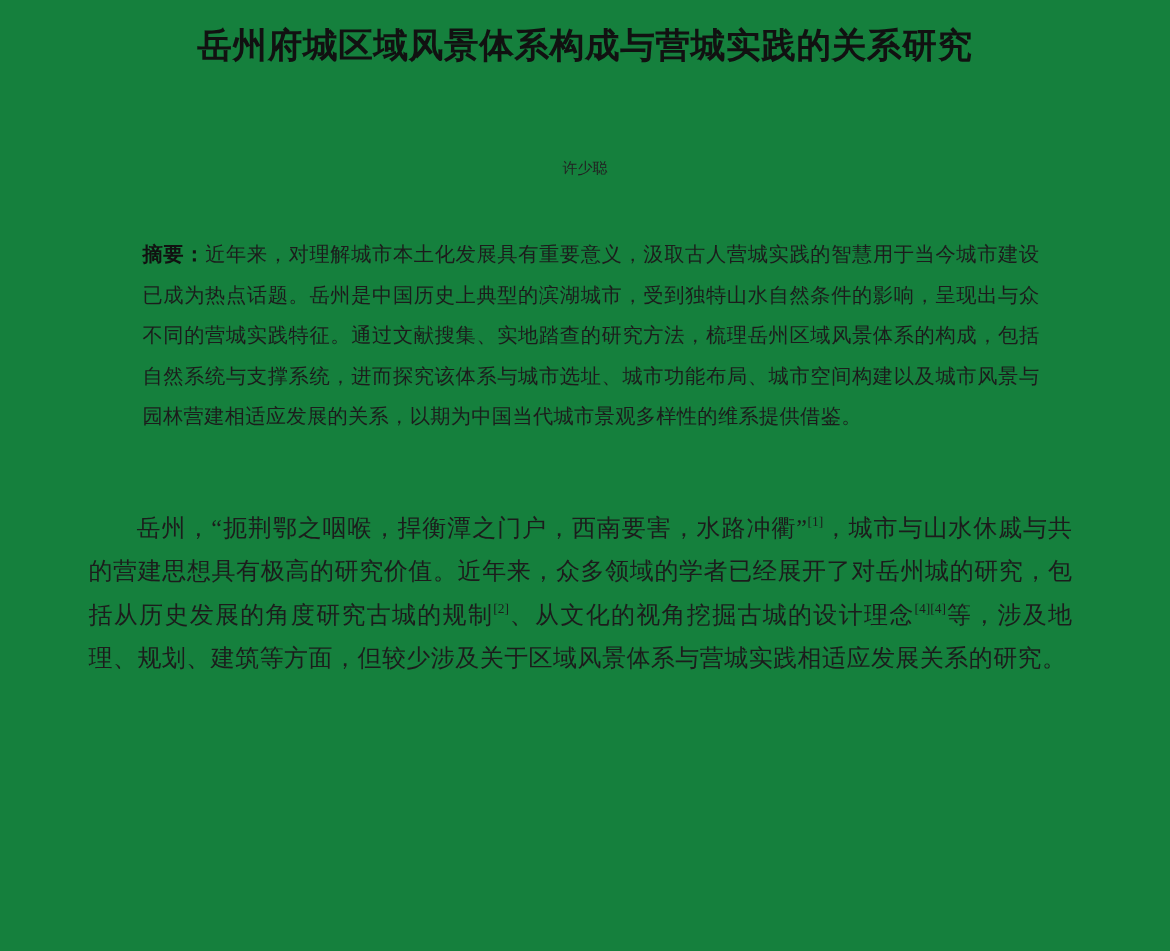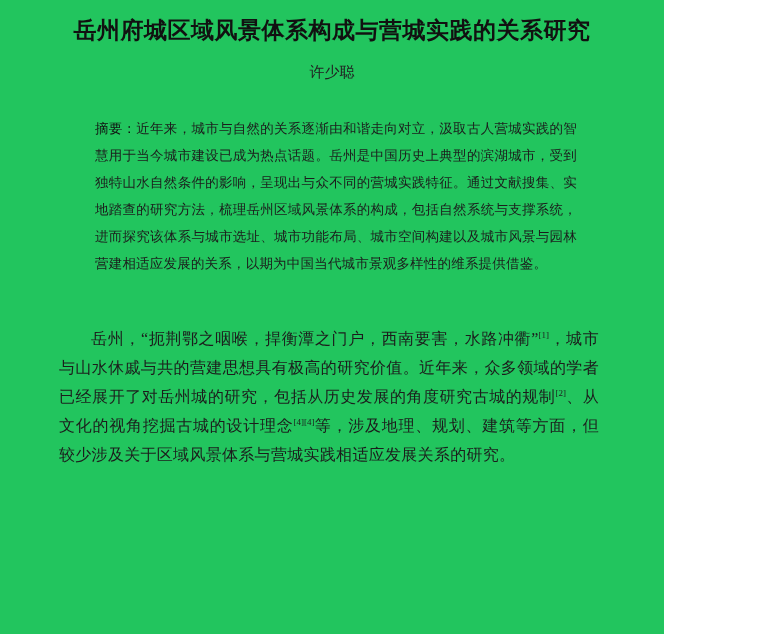"岳州府城区域风景体系构成与营城实践的关系研究" .page { background: #22c55e -> #15803d; width: 664px -> 780px }
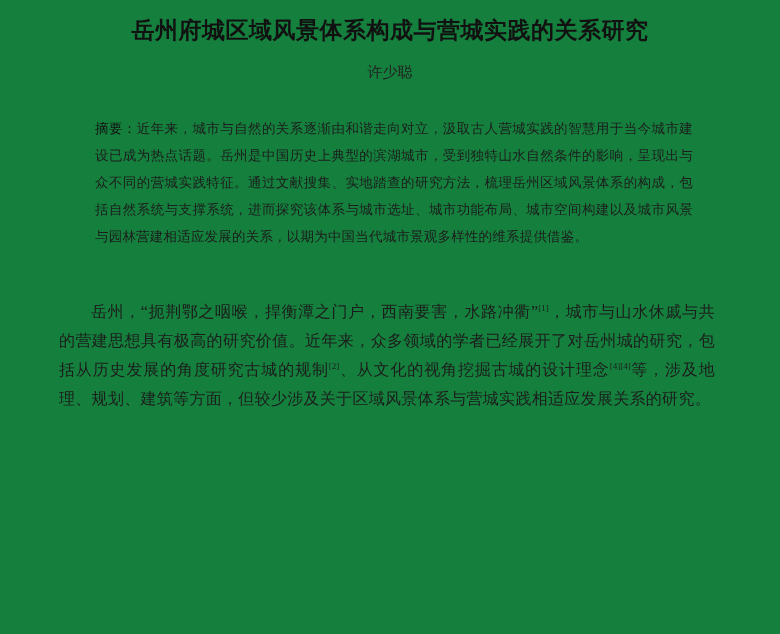"许少聪" .author { font-size: 15px -> 10px; margin-top: 16px -> 57px }
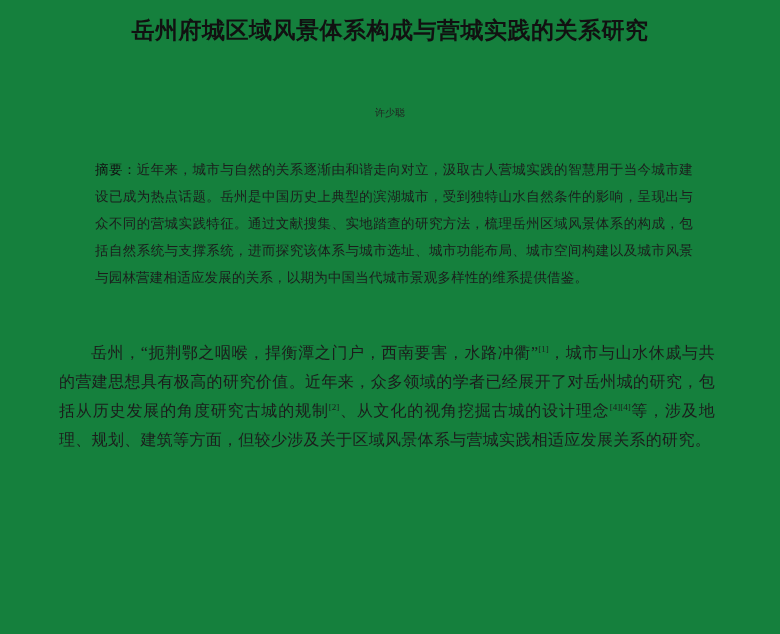"摘要：" .label { font-weight: 400 -> 700 }
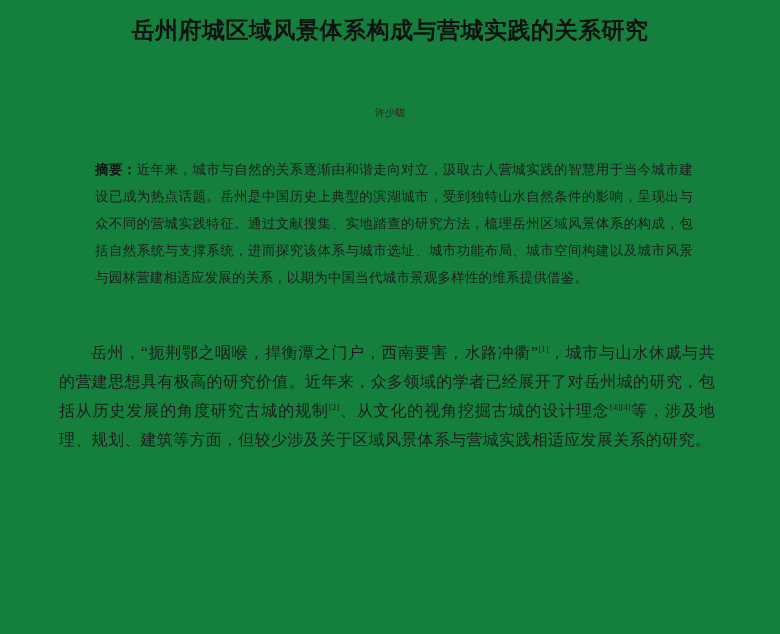"近年来，城市与自然的关系逐渐由和谐走向对立，汲取古人营城实践的智慧用于当今城市建" span { text: 城市与自然的关系逐渐由和谐走向对立 -> 对理解城市本土化发展具有重要意义 }
